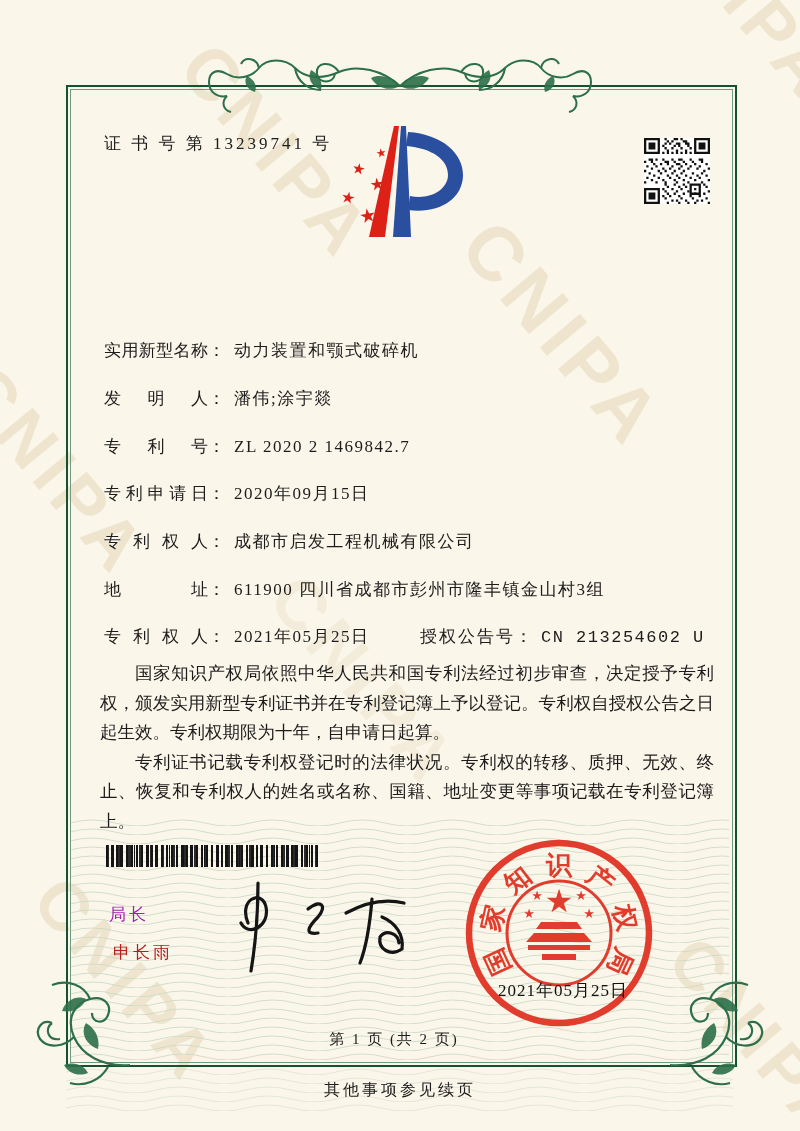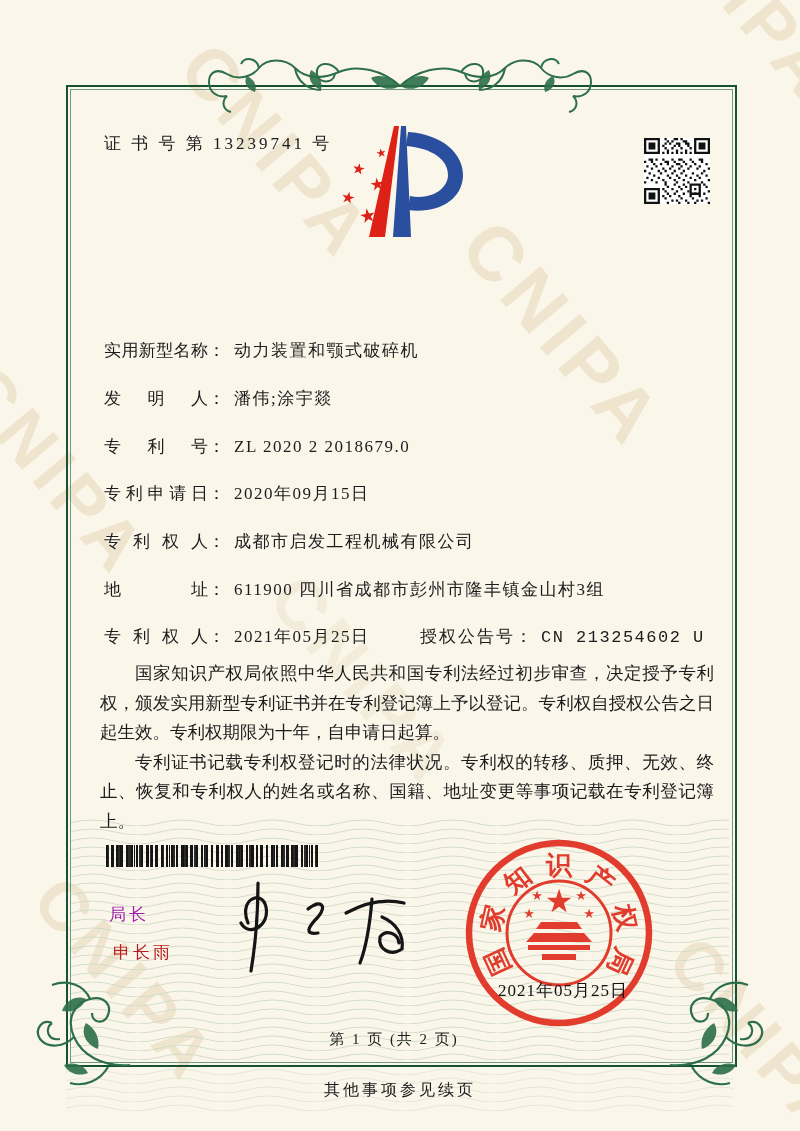"ZL 2020 2 2018679.0" span.val { text: 2018679.0 -> 1469842.7 }
